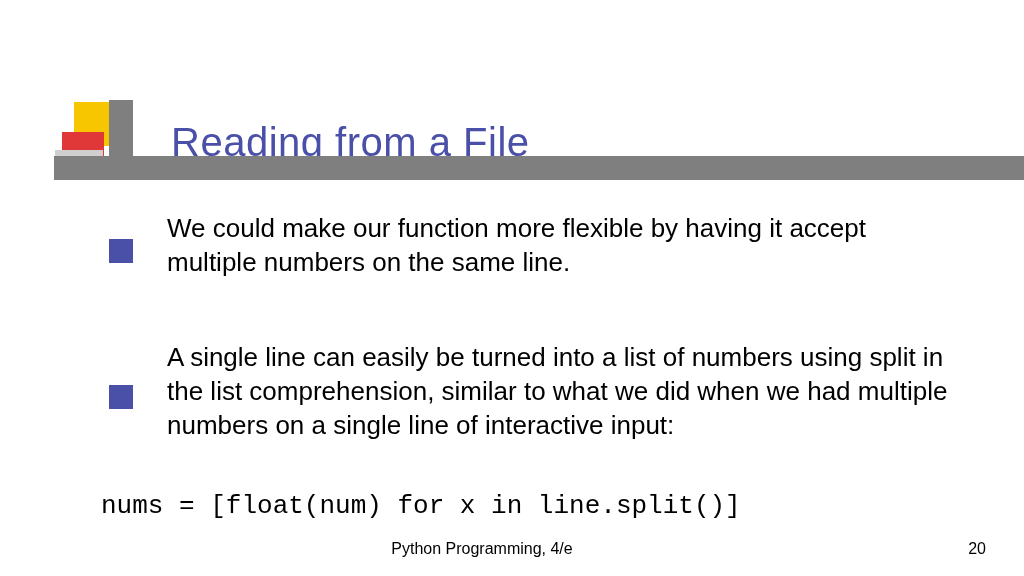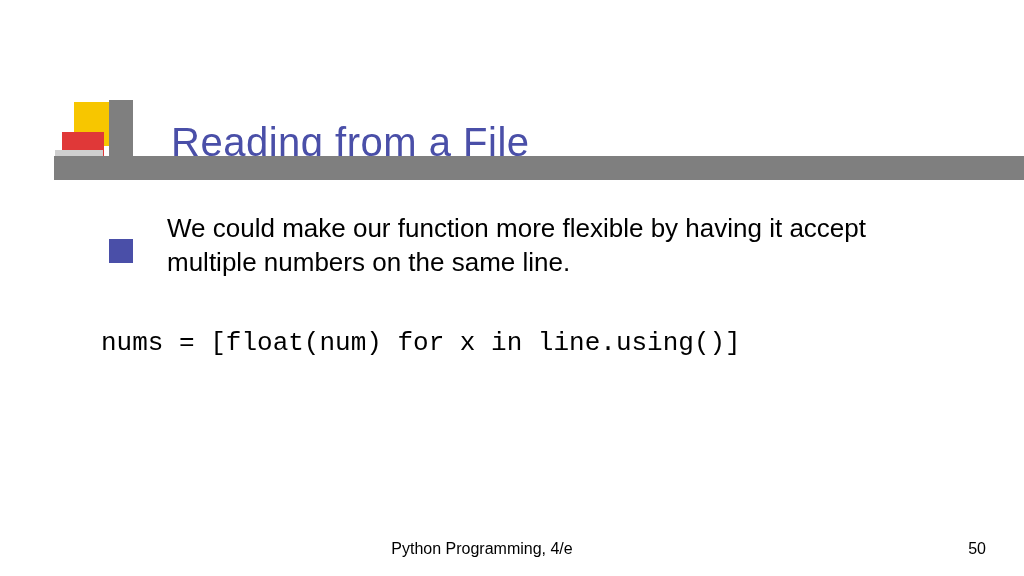"A single line can easily" div.bullet-item { html: none -> <div> <div></div> <div>A single line can easily be turned into a list of numbers using split in the list comprehension, similar to what we did when we had multiple numbers on a single line of interactive input:</div> </div> }
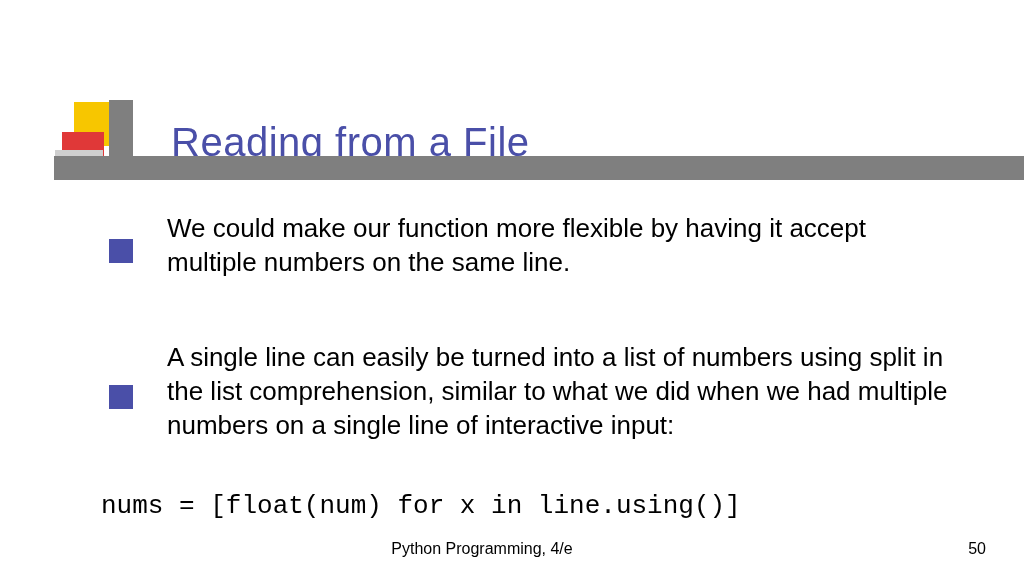"nums = [float(num) for x" div.code-line { text: line.using -> line.split }
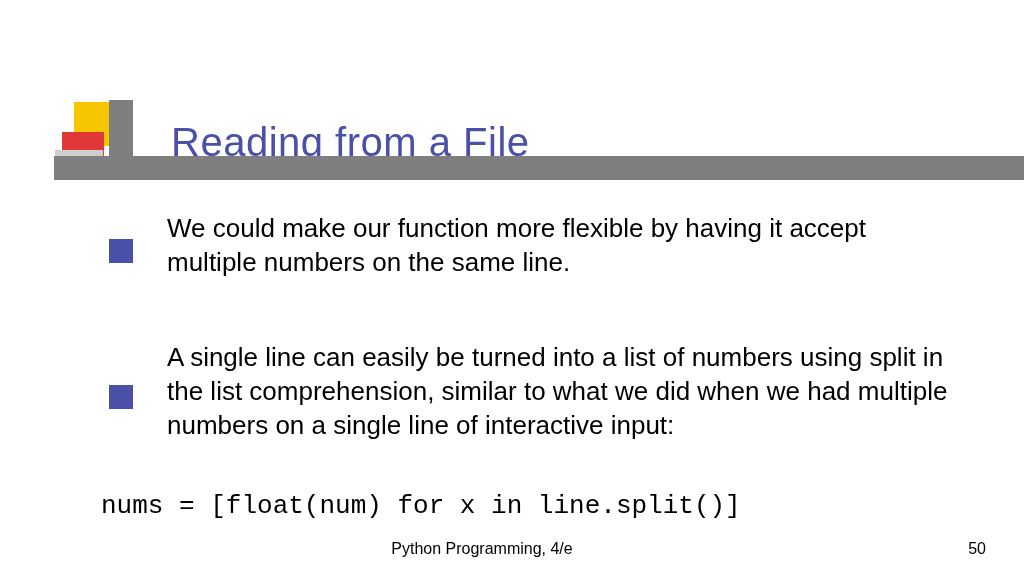"50" div.footer-right { text: 50 -> 20 }
